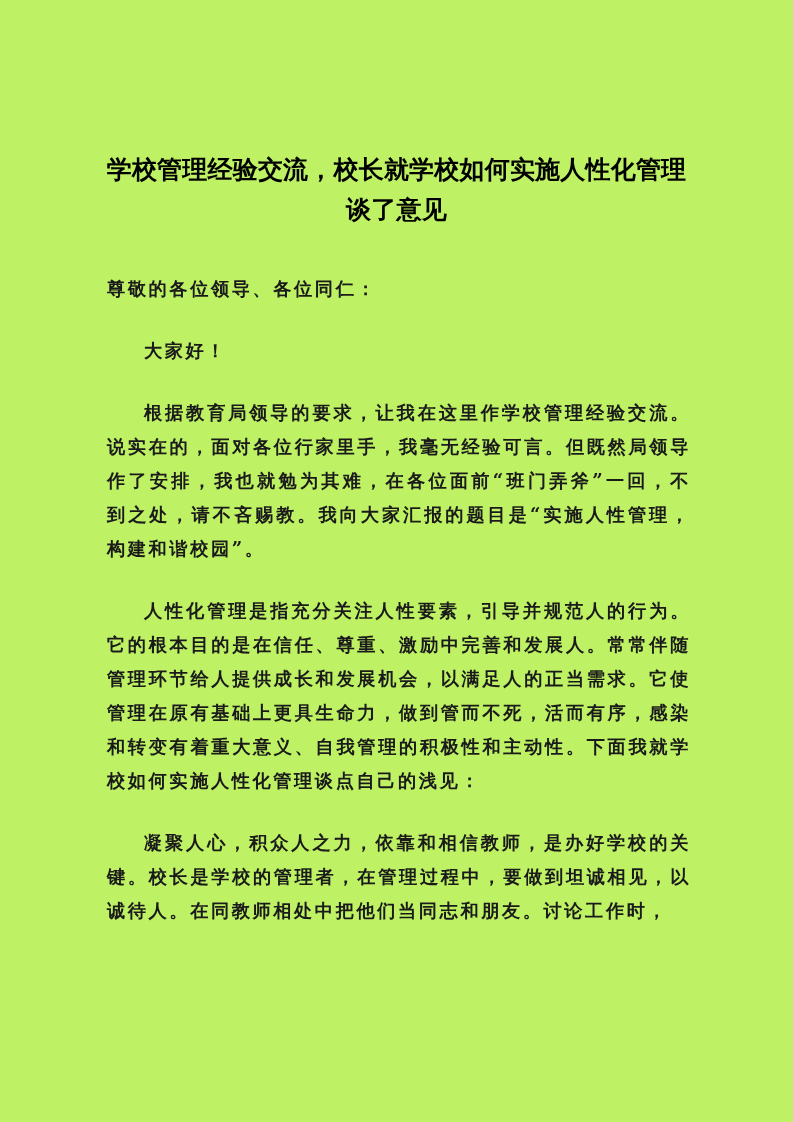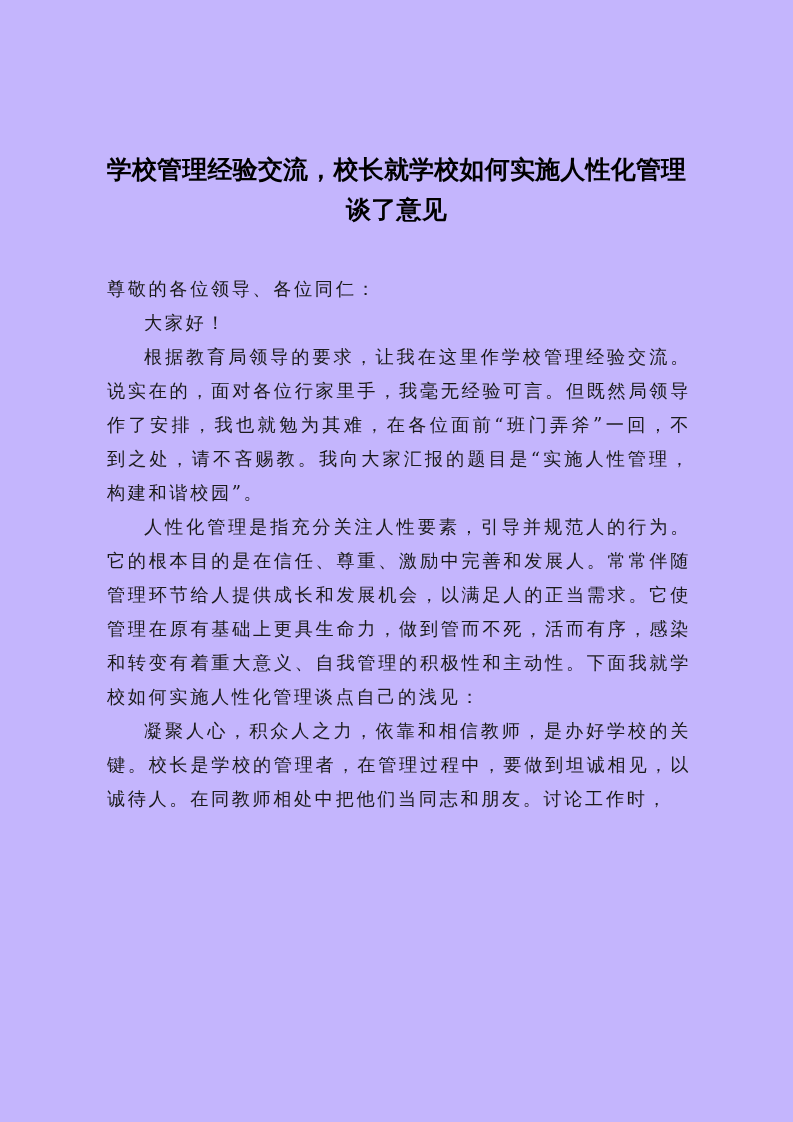"学校管理经验交流，校长就学校如何实施人性化管理谈了意见" .page { background: #c4b5fd -> #bef264 }
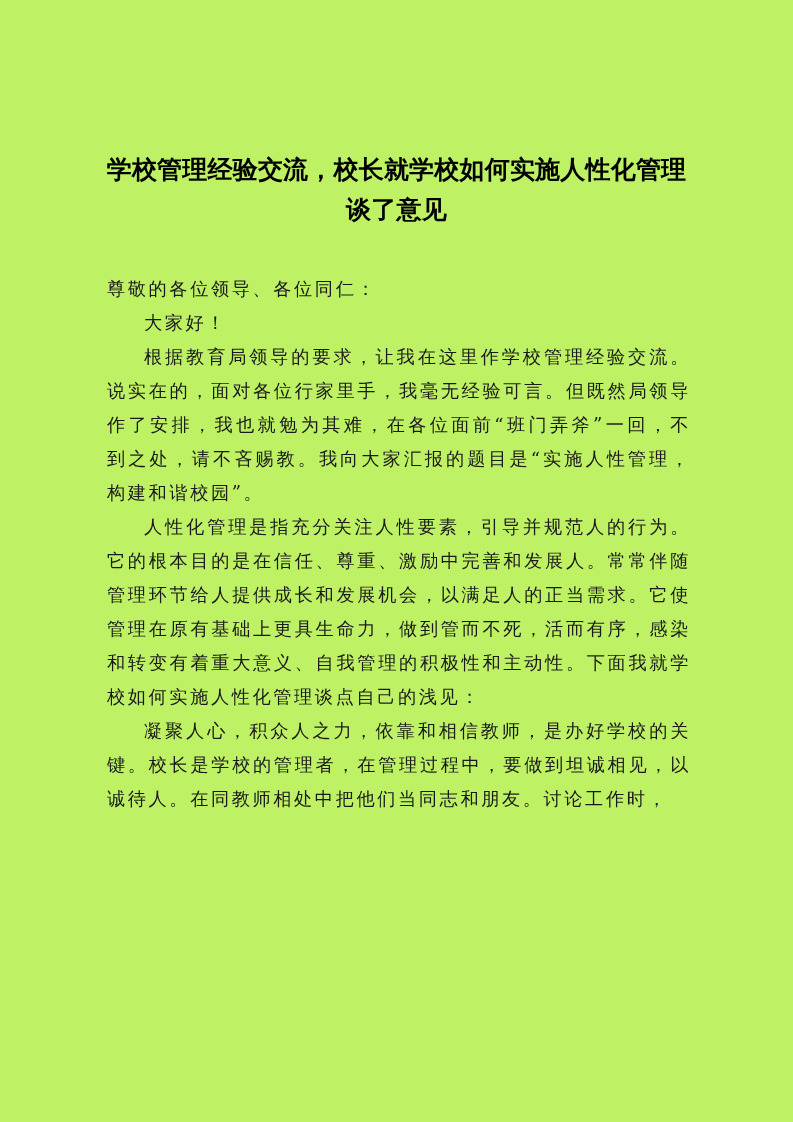"尊敬的各位领导、各位同仁：" .p { font-weight: none -> bold }
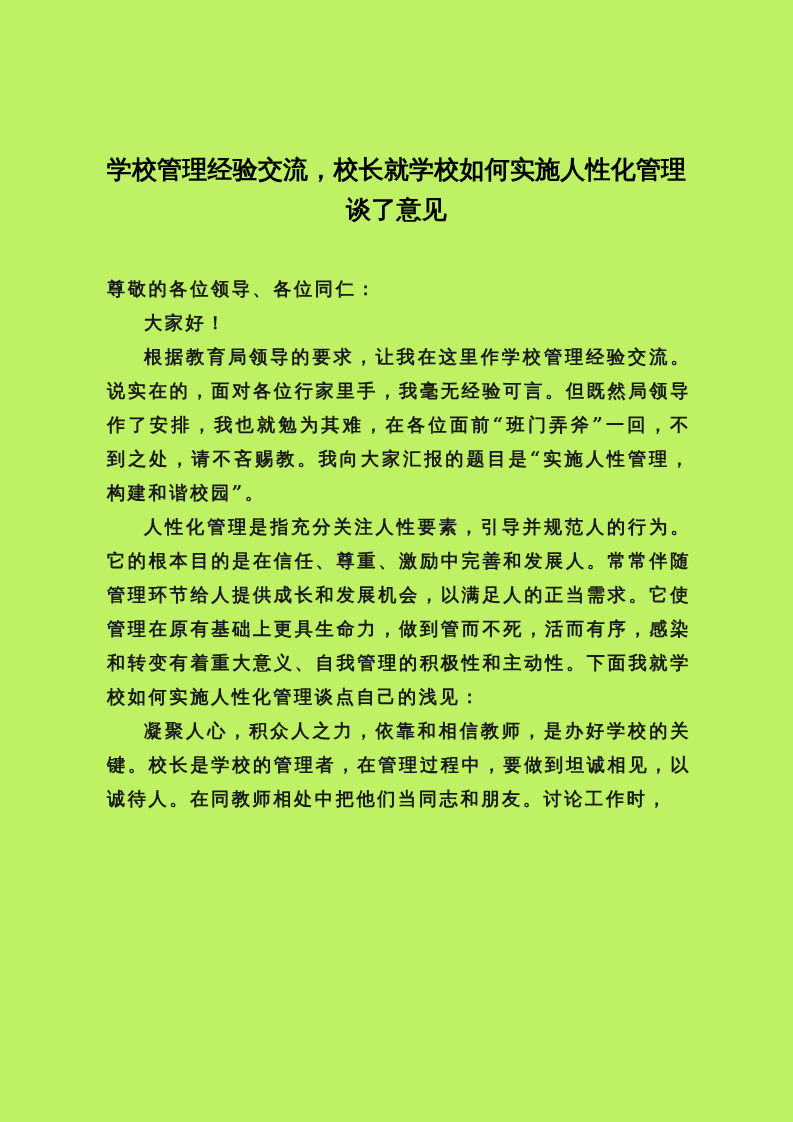"大家好！" .indent { margin-top: none -> 28px }
